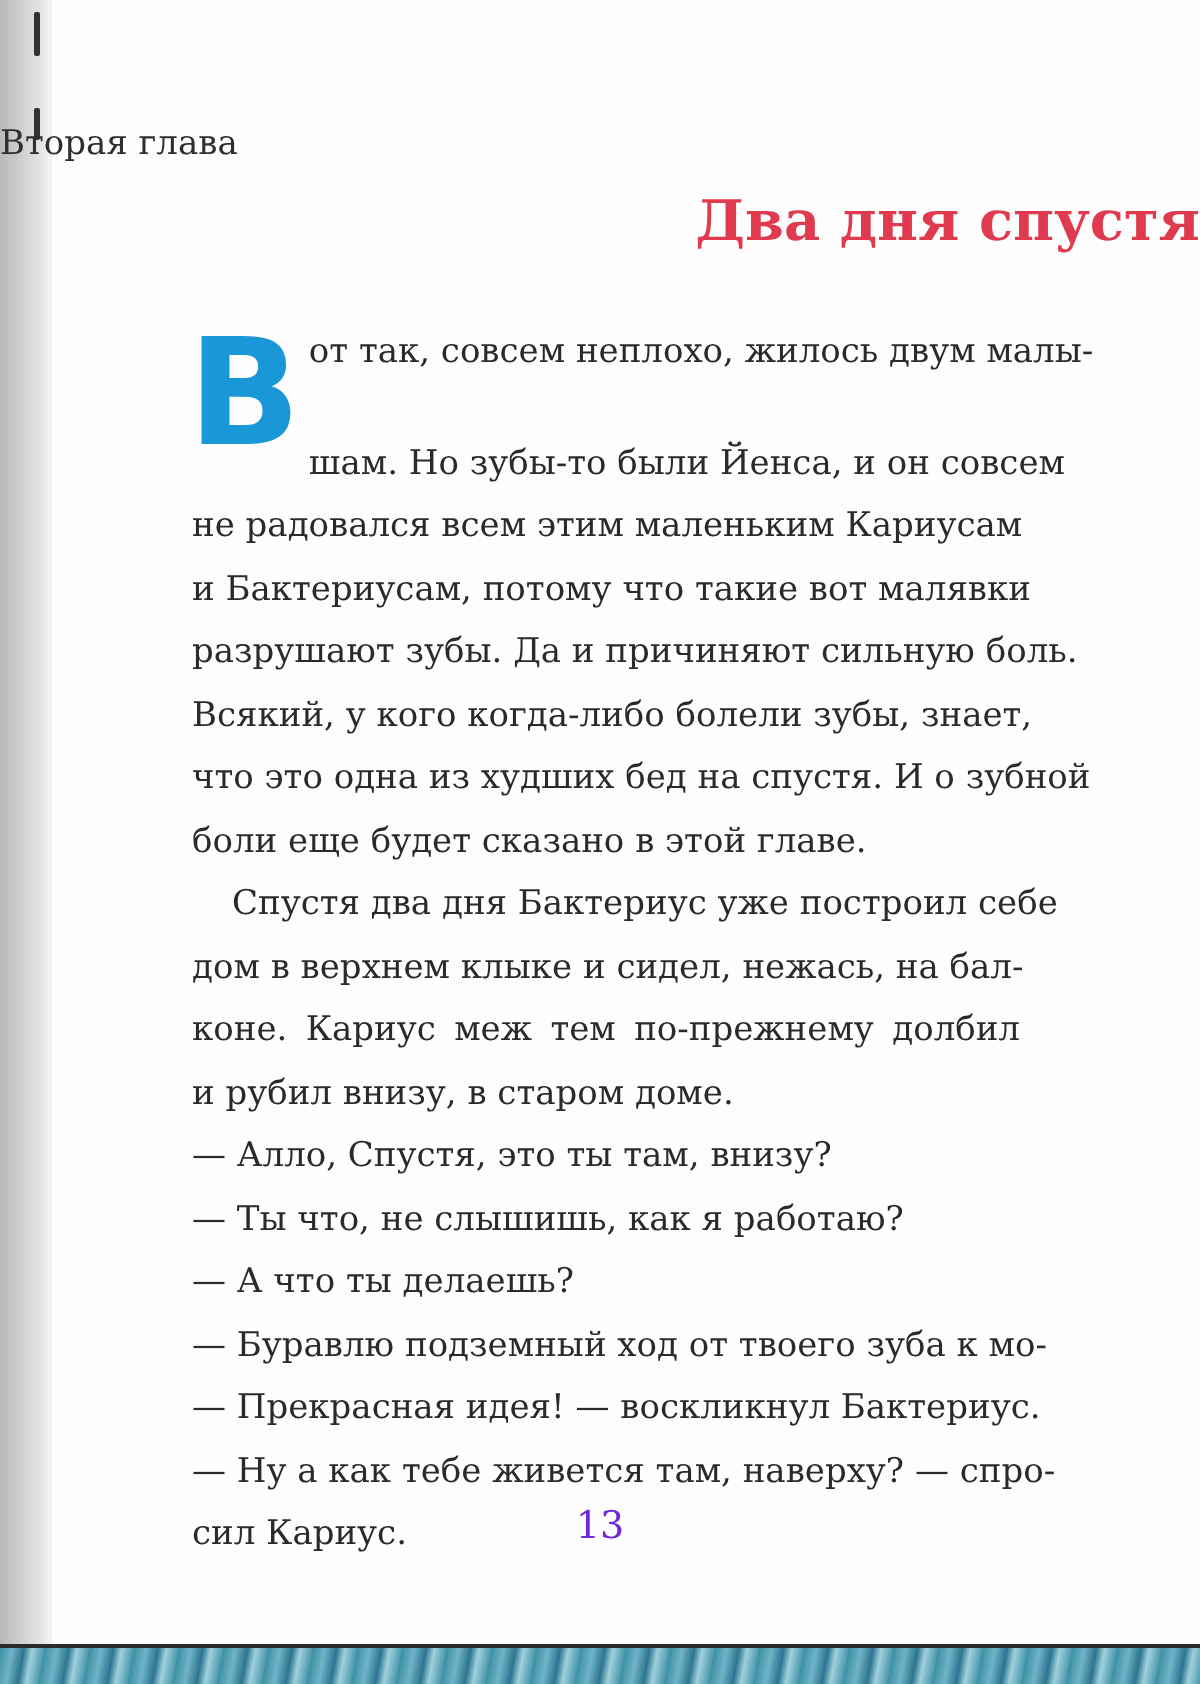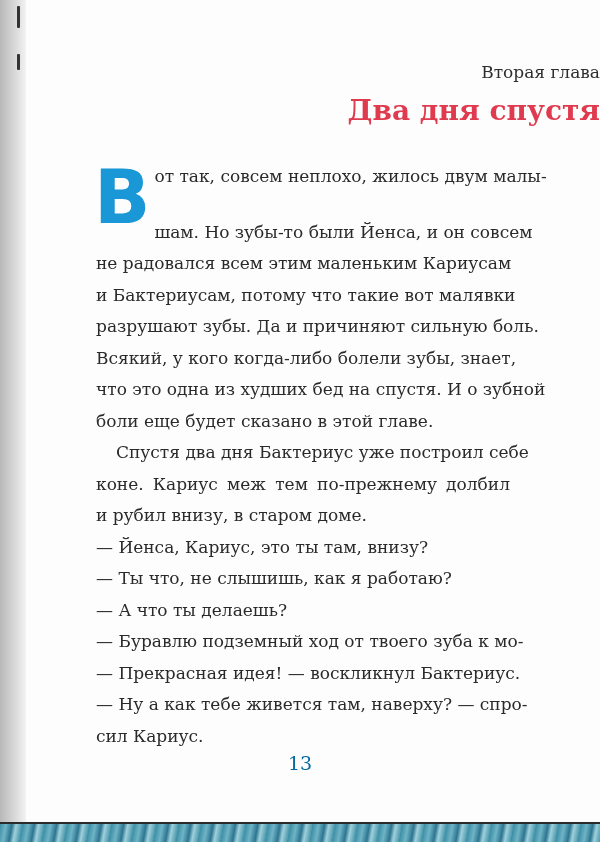"Вторая глава" .chapter-label { text-align: right -> left }
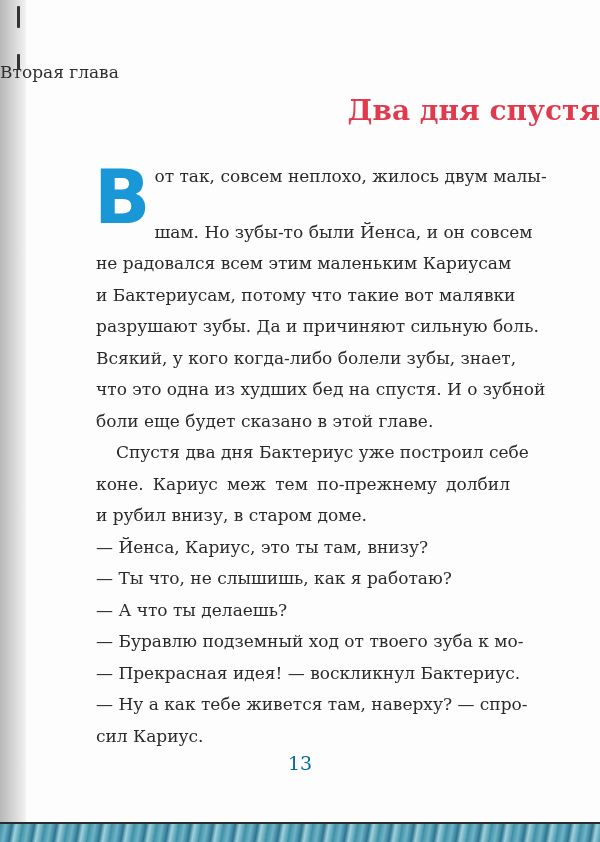"дом в верхнем клыке и" span.line { html: none -> <span>дом в верхнем клыке и сидел, нежась, на бал-</span> }
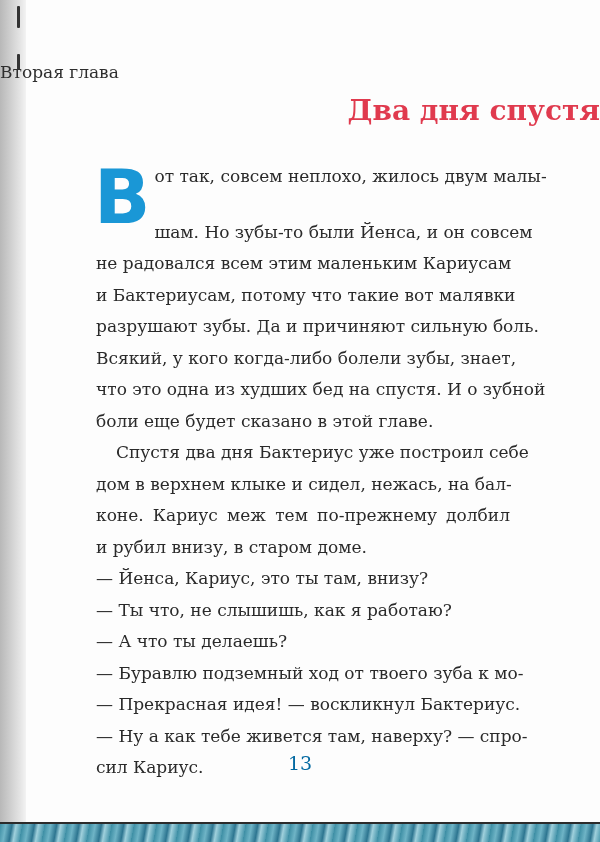"— Йенса, Кариус, это ты" span.line { text: Йенса, Кариус -> Алло, Спустя }
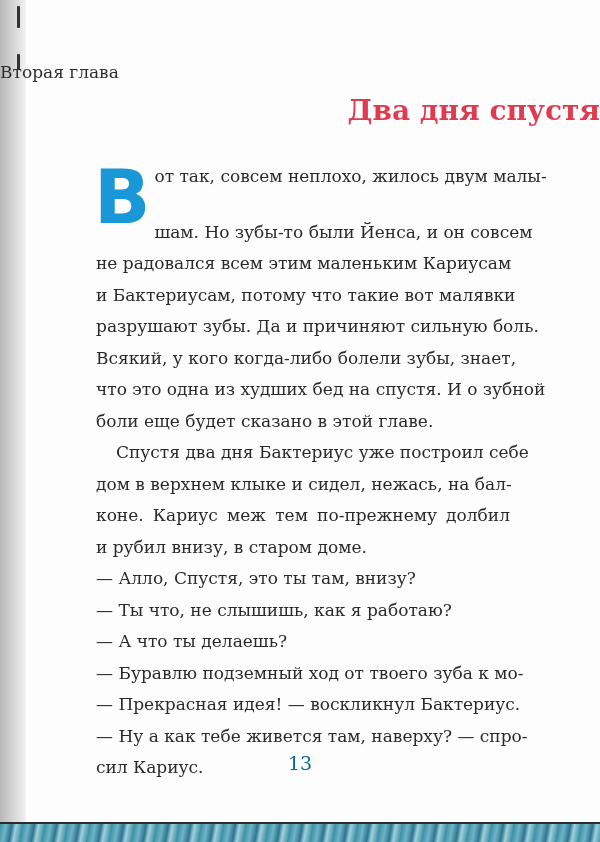"13" .page-number { color: #0369a1 -> #6d28d9 }
